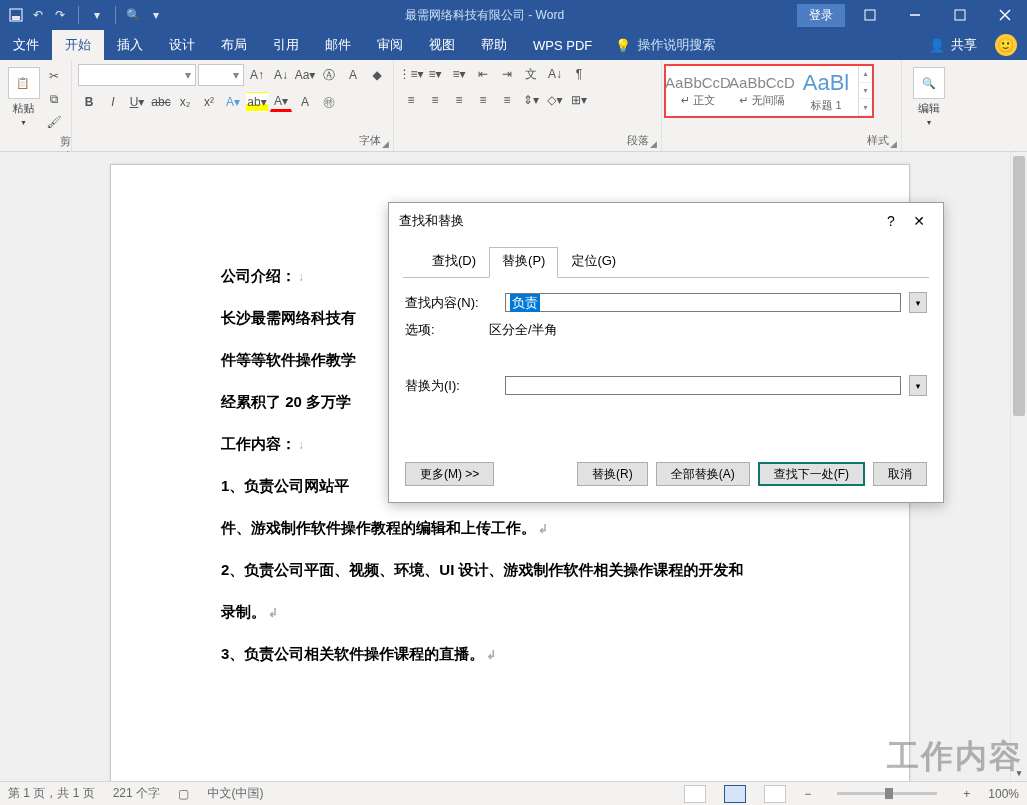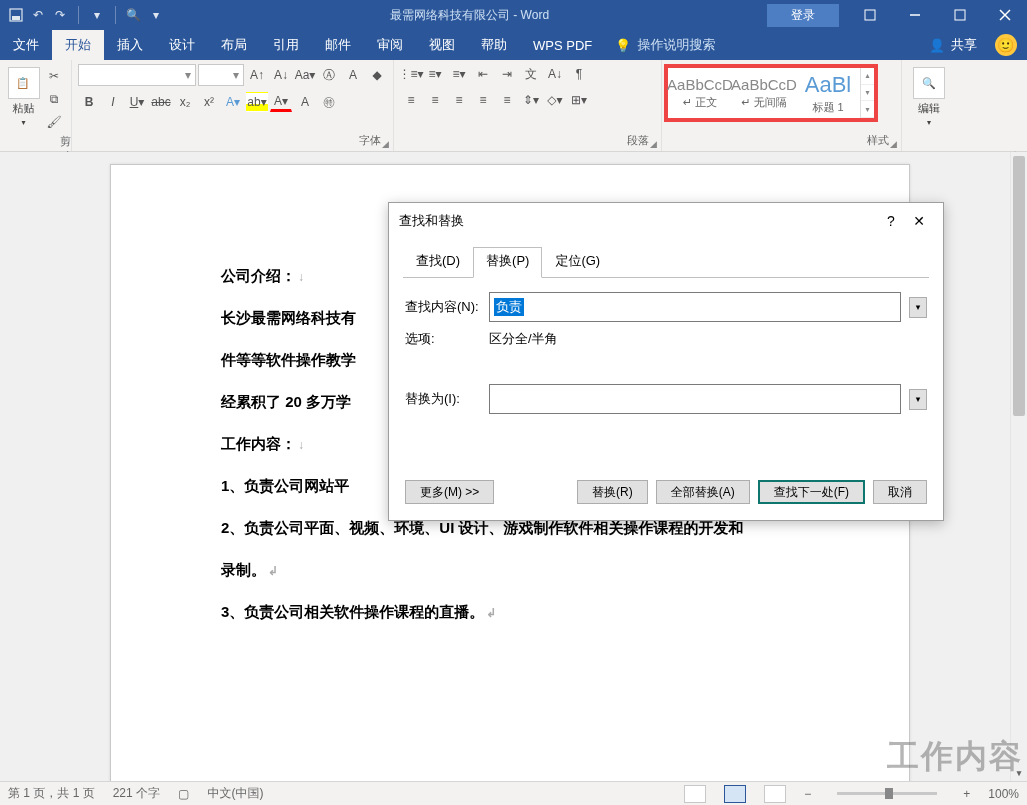"登录" .titlebar .login-btn { margin-right: 8px -> 2px; padding: 3px 24px -> 3px 12px }
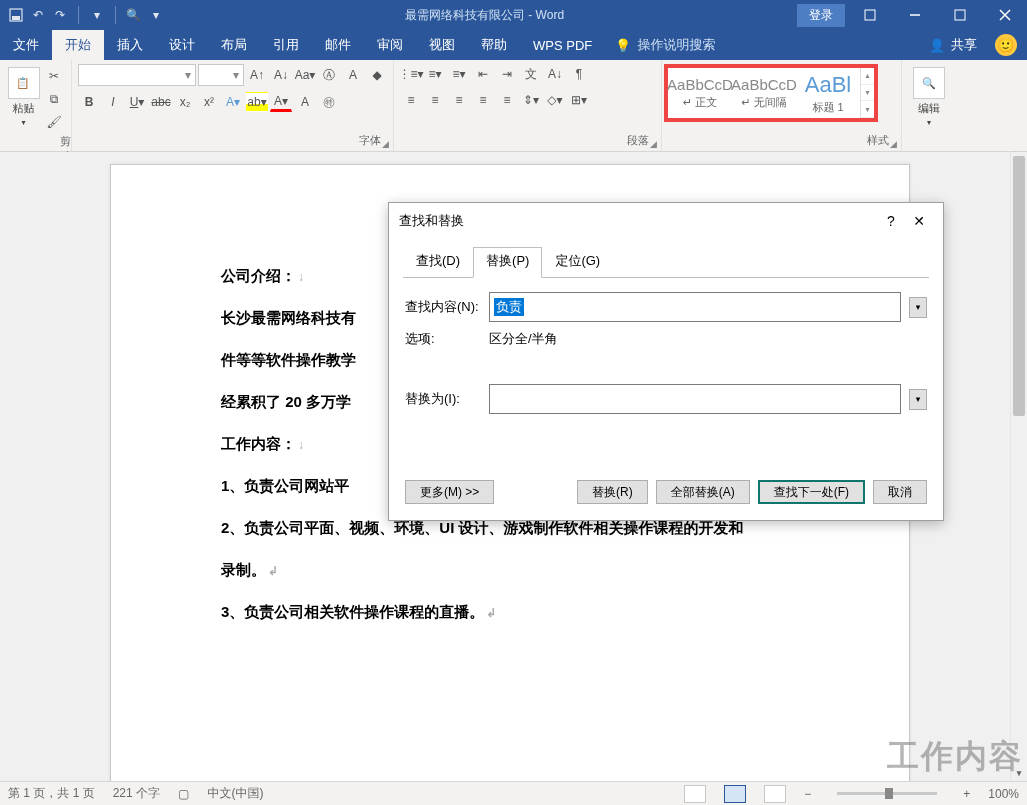"AaBbCcD" .style-gallery { border: 4px solid #ef4444 -> 2px solid #ef4444 }
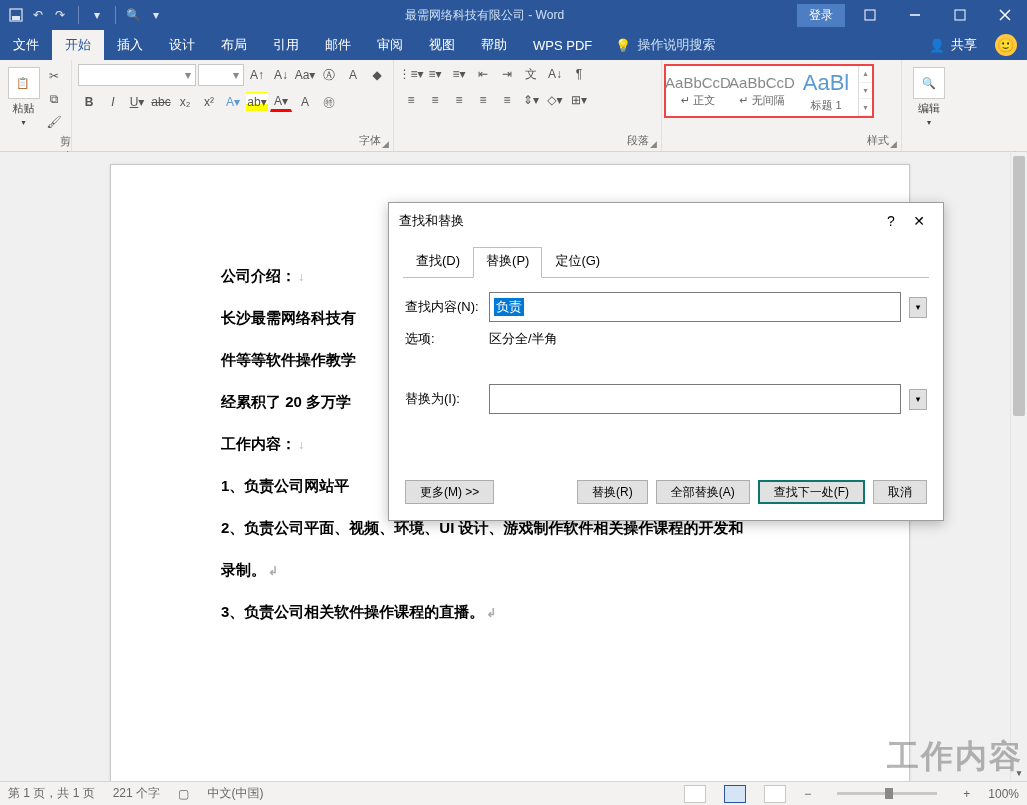"查找(D)" .dialog .dtabs { padding: 8px 14px 0 14px -> 8px 14px 0 30px }
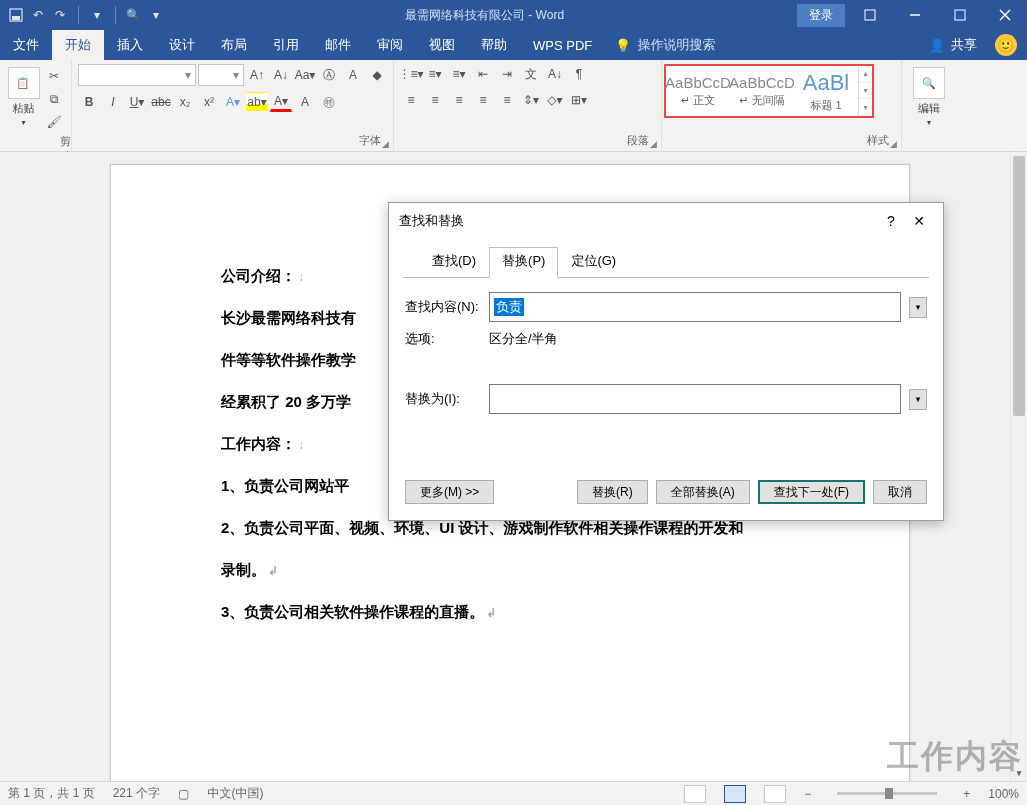"负责" .dialog .dinput { height: 30px -> 19px; margin-left: none -> 16px }
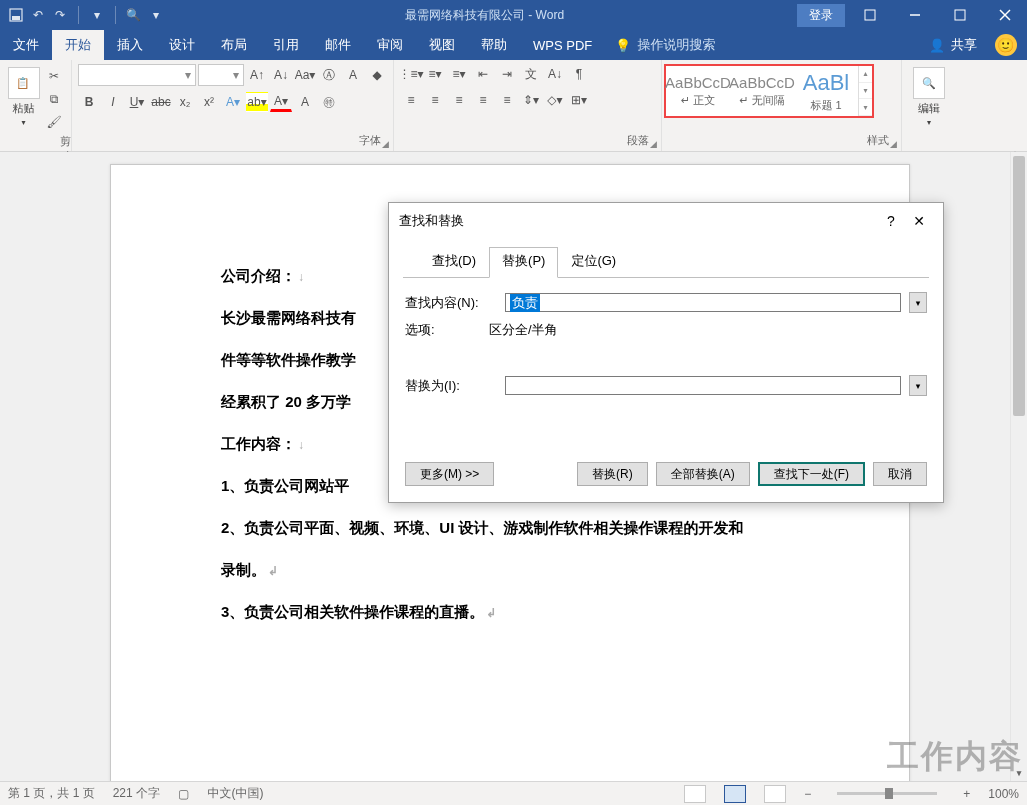"件、游戏制作软件操作教程的编辑和上传工作。 ↲" p { html: none -> <p><span>件、游戏制作软件操作教程的编辑和上传工作。</span><span>↲</span></p> }
